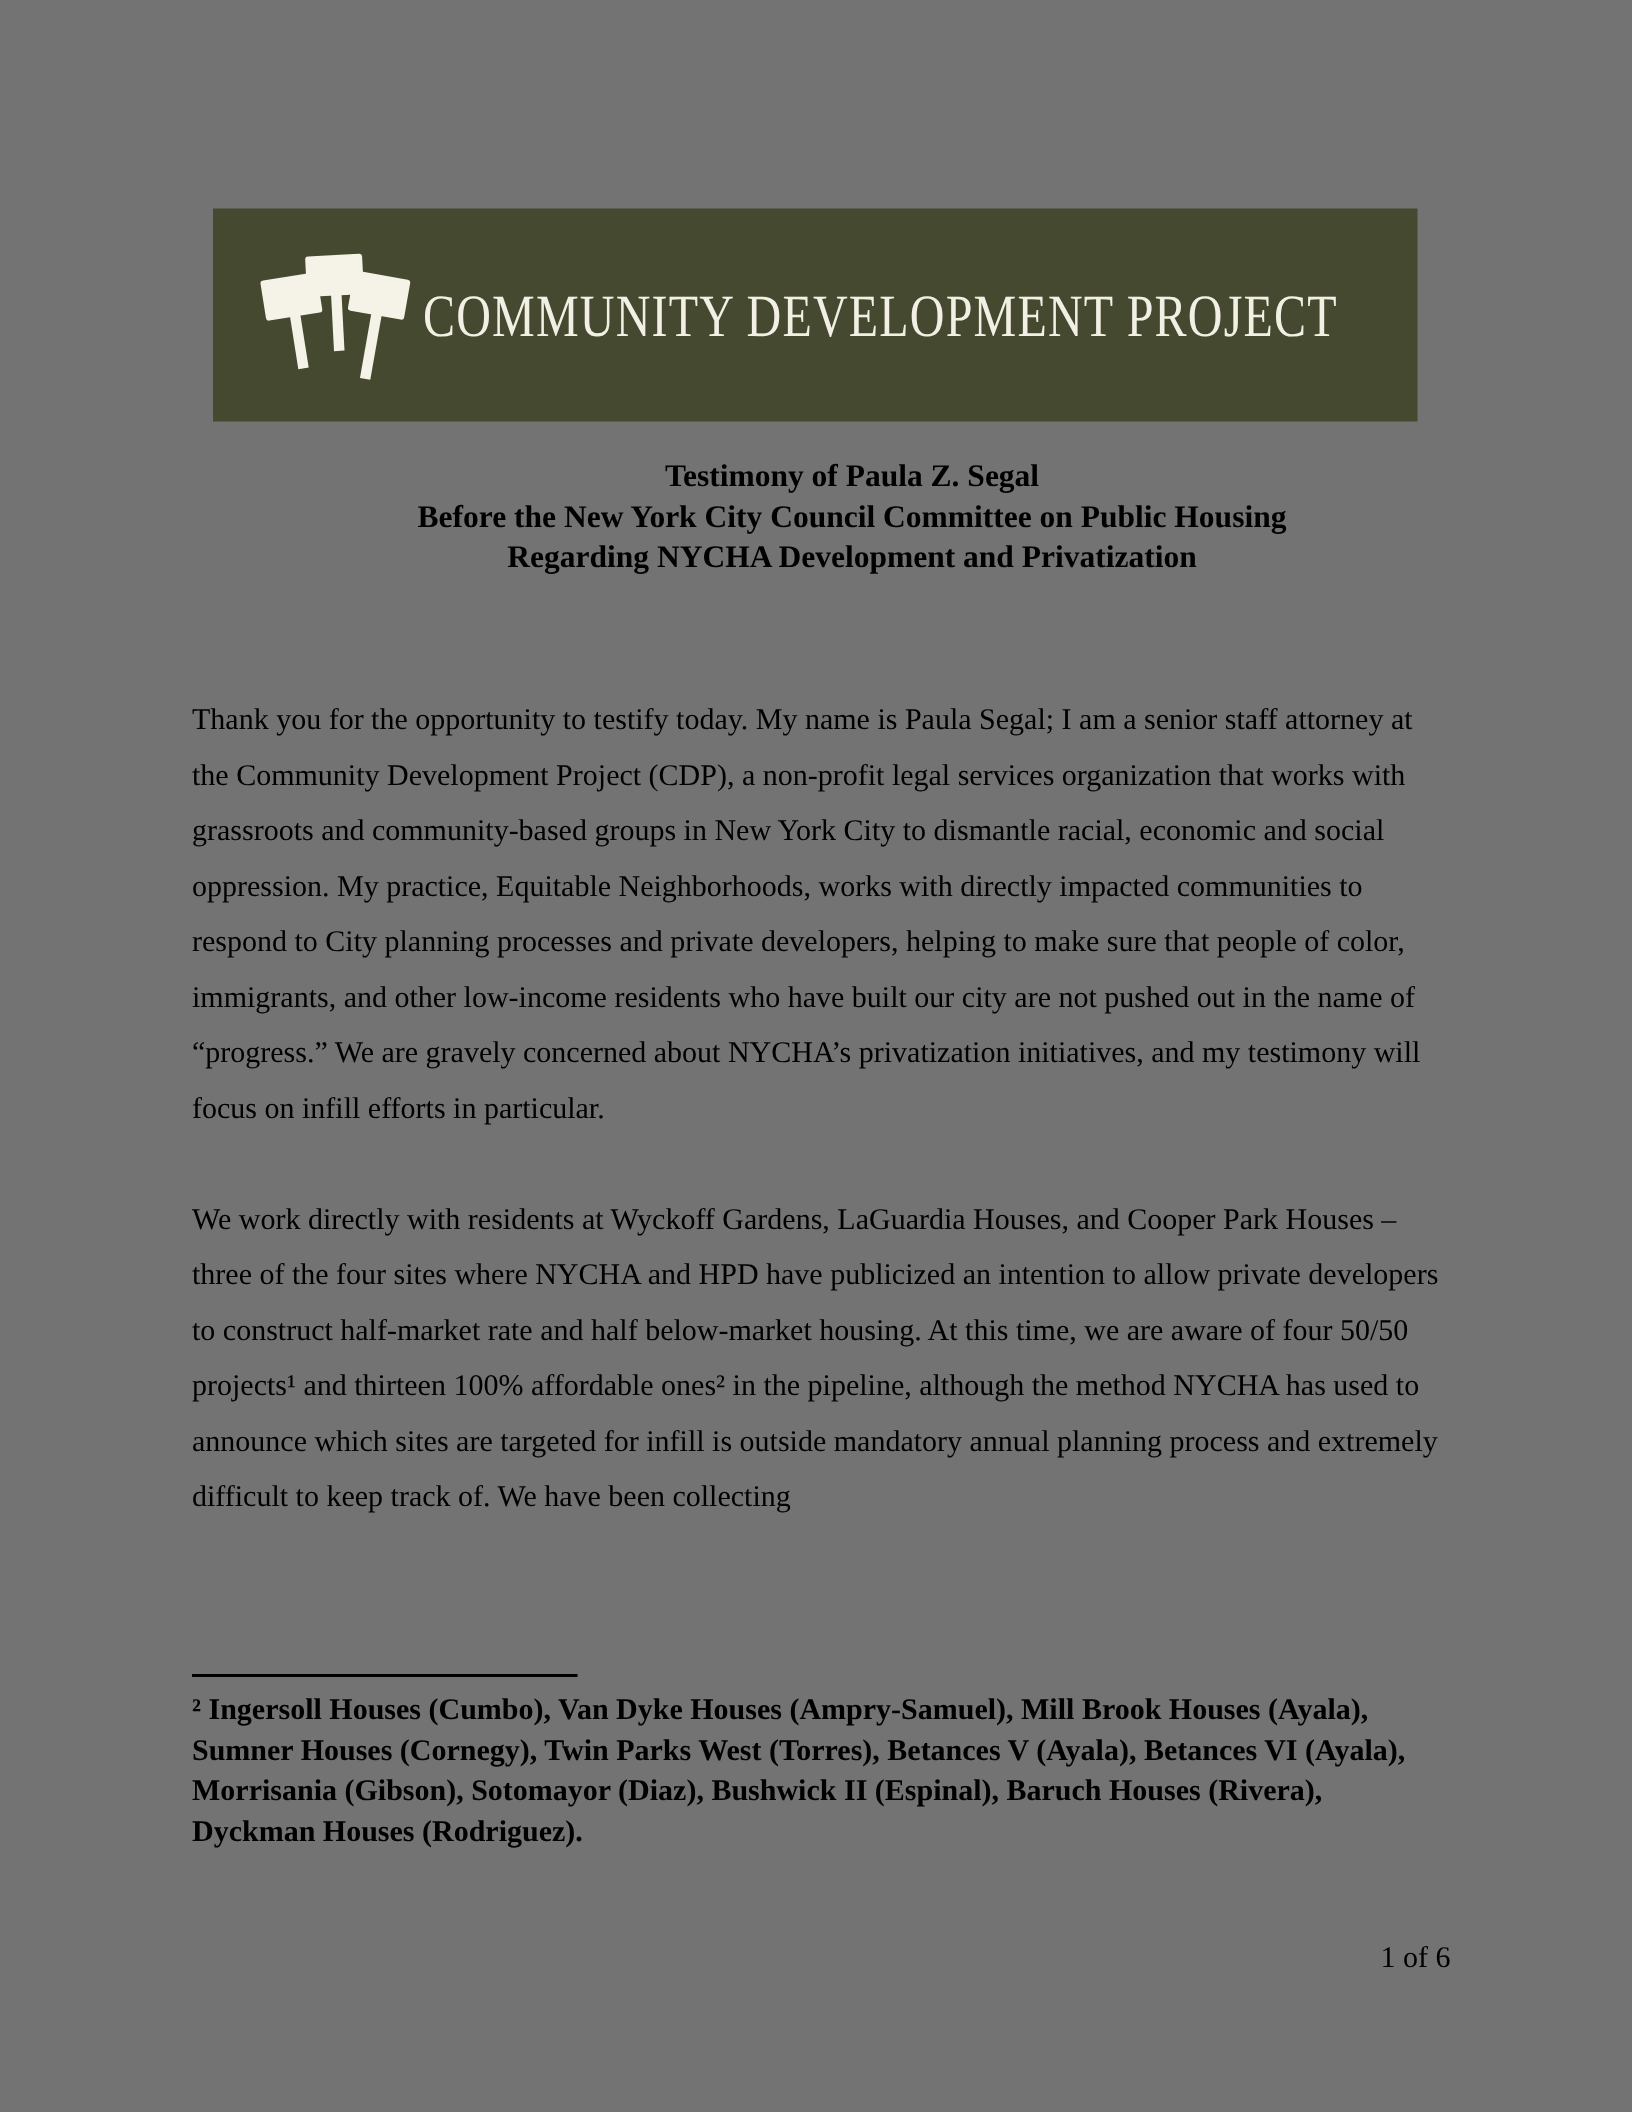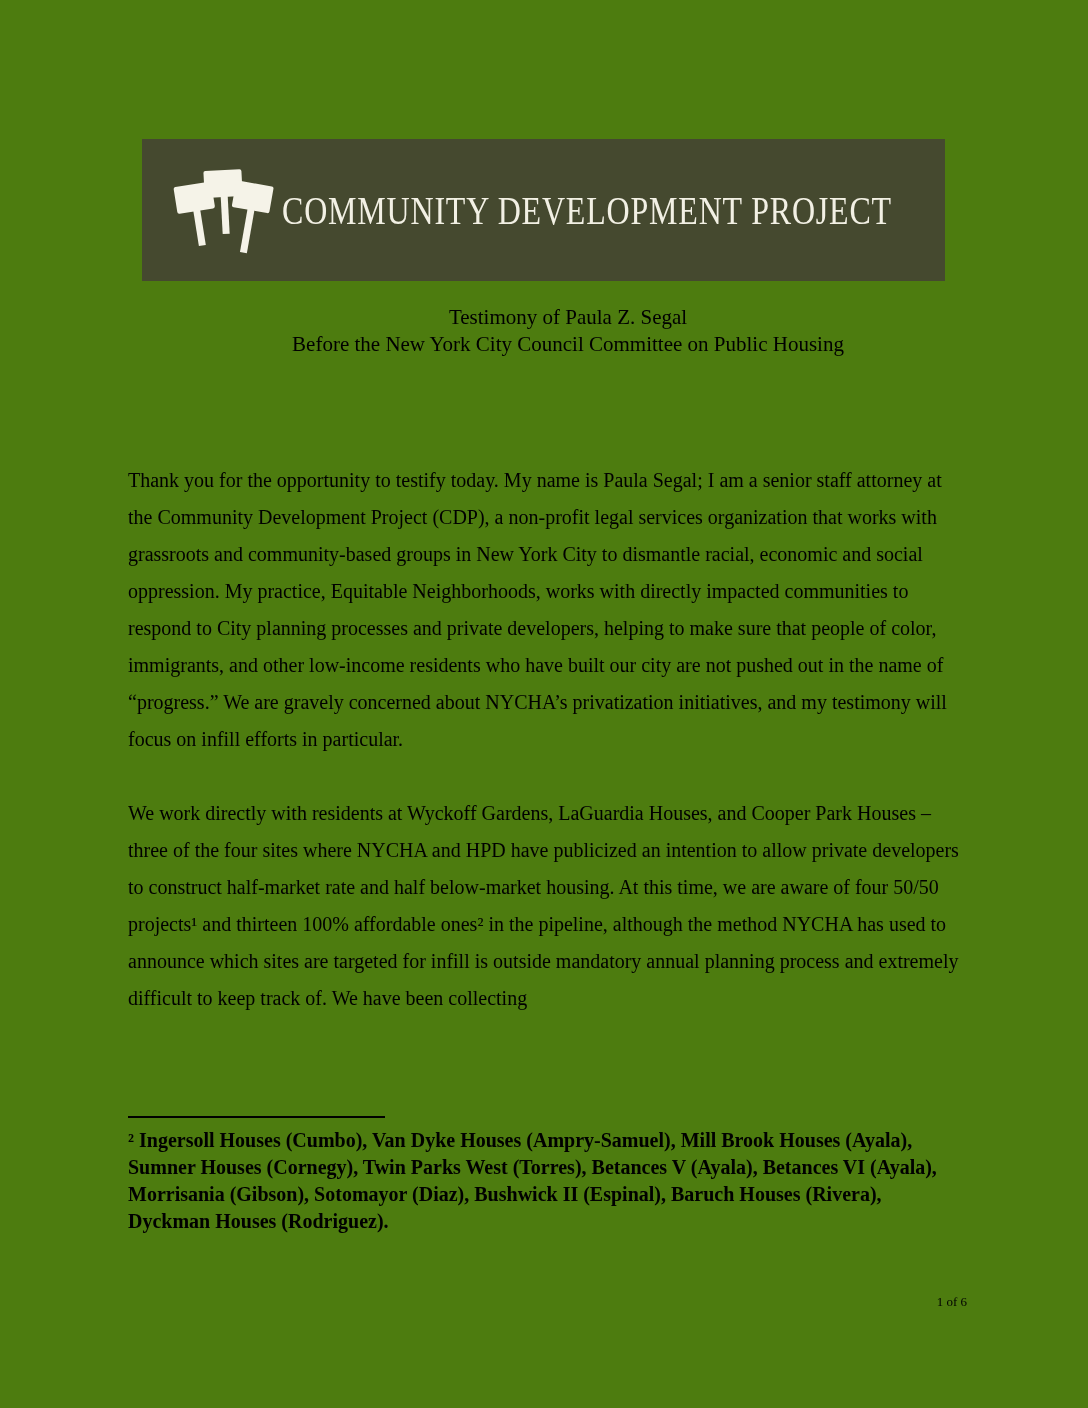"COMMUNITY DEVELOPMENT PROJECT" .page { background: #4d7c0f -> #737373 }
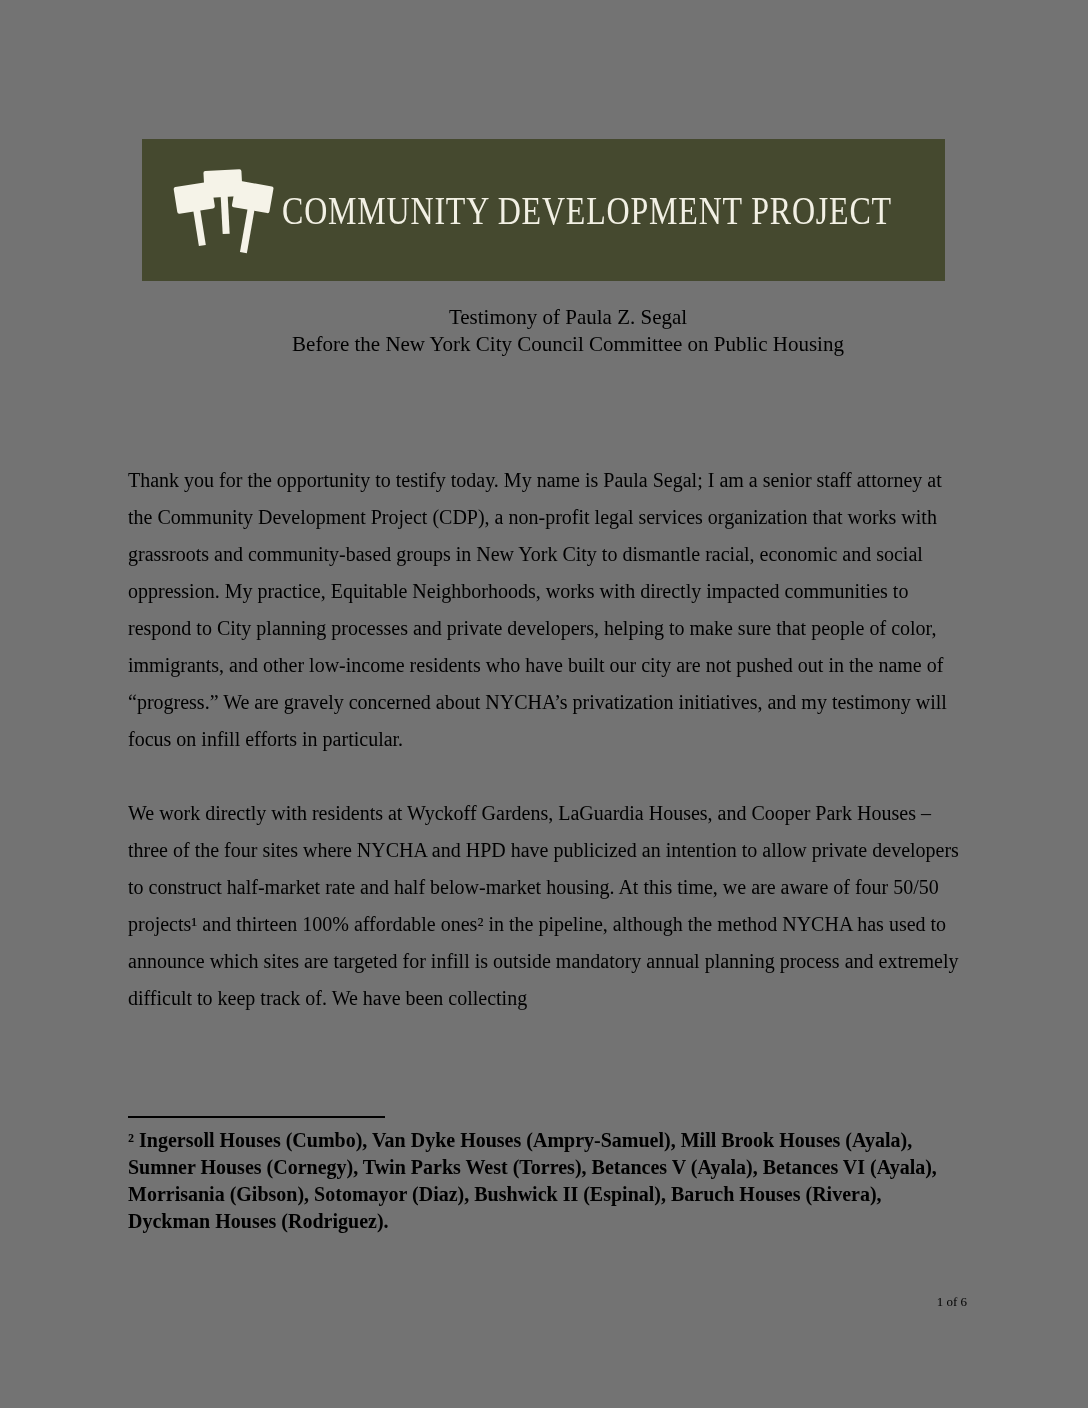"Testimony of Paula Z. Segal" .title-line { font-weight: normal -> bold }
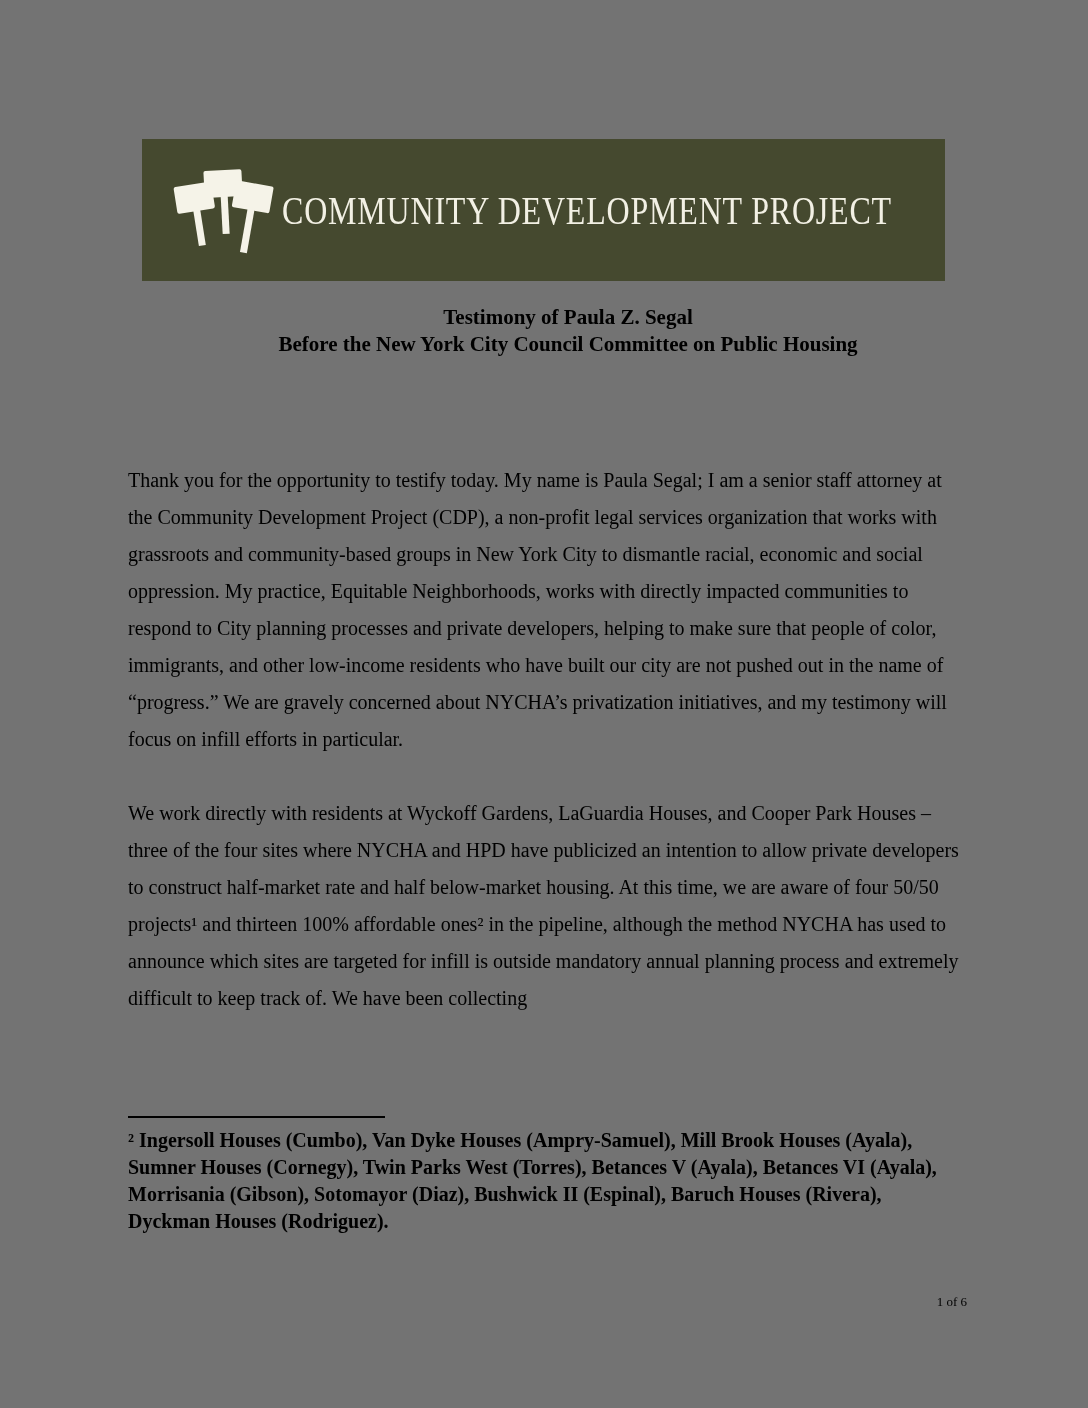"Regarding NYCHA Development and" div.title-line { html: none -> <div>Regarding NYCHA Development and Privatization</div> }
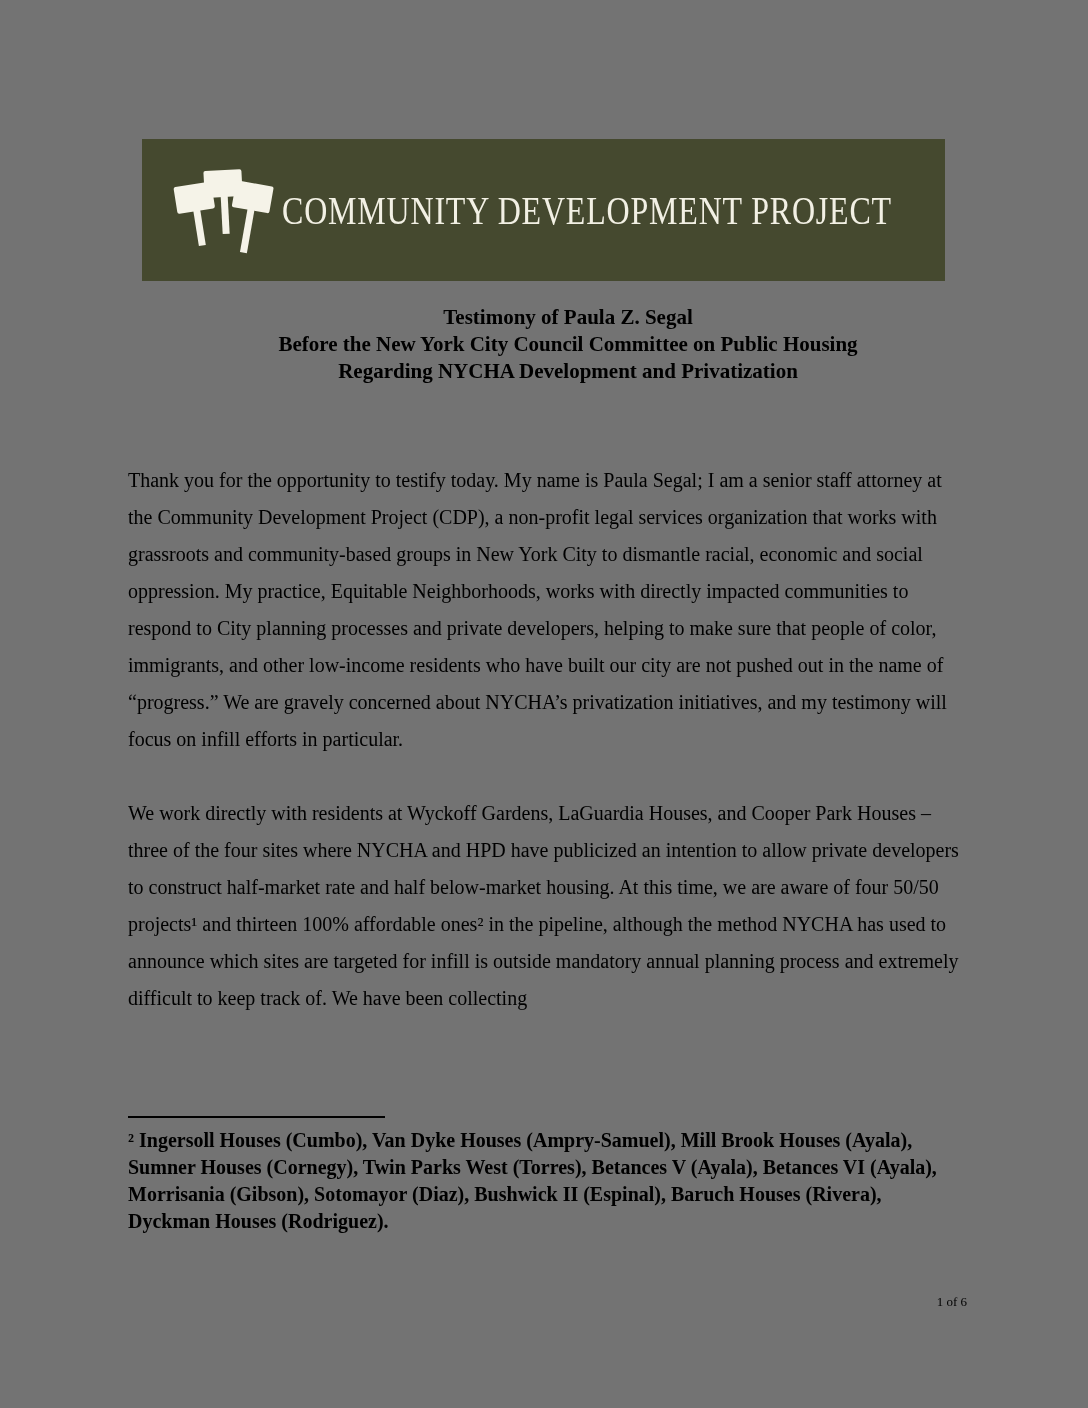"1 of 6" .page-number { font-size: 13px -> 20px }
